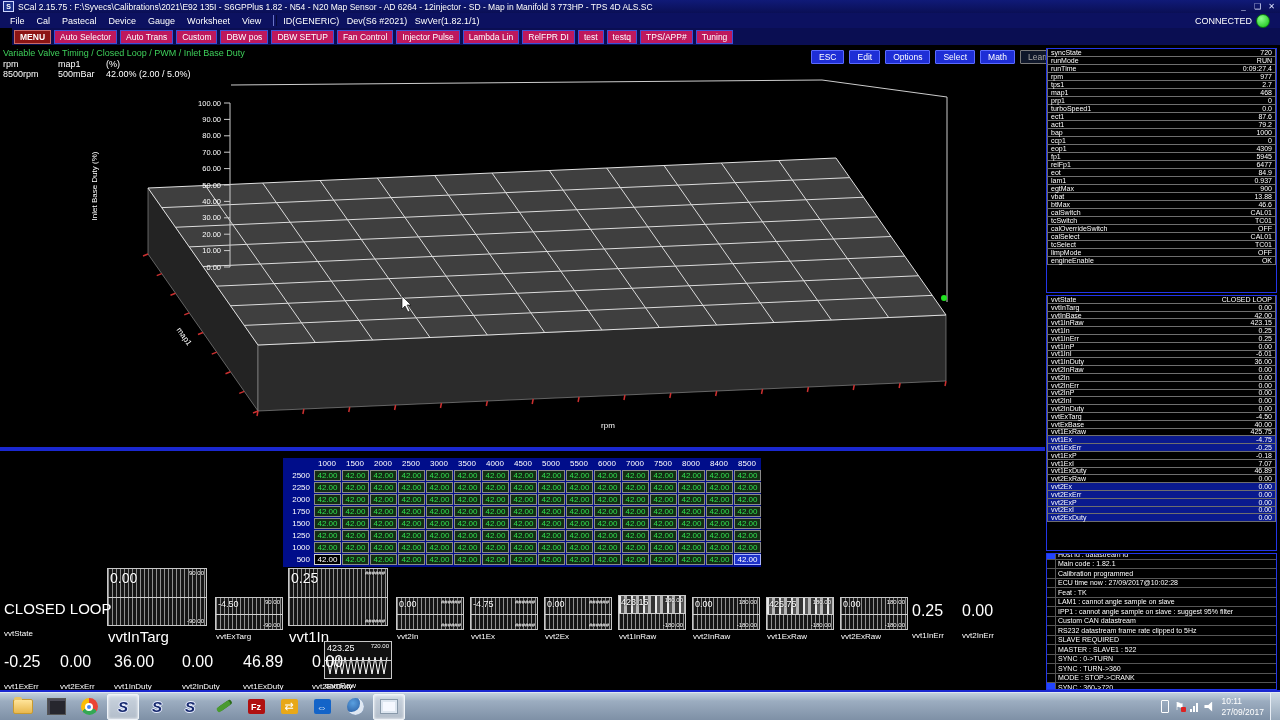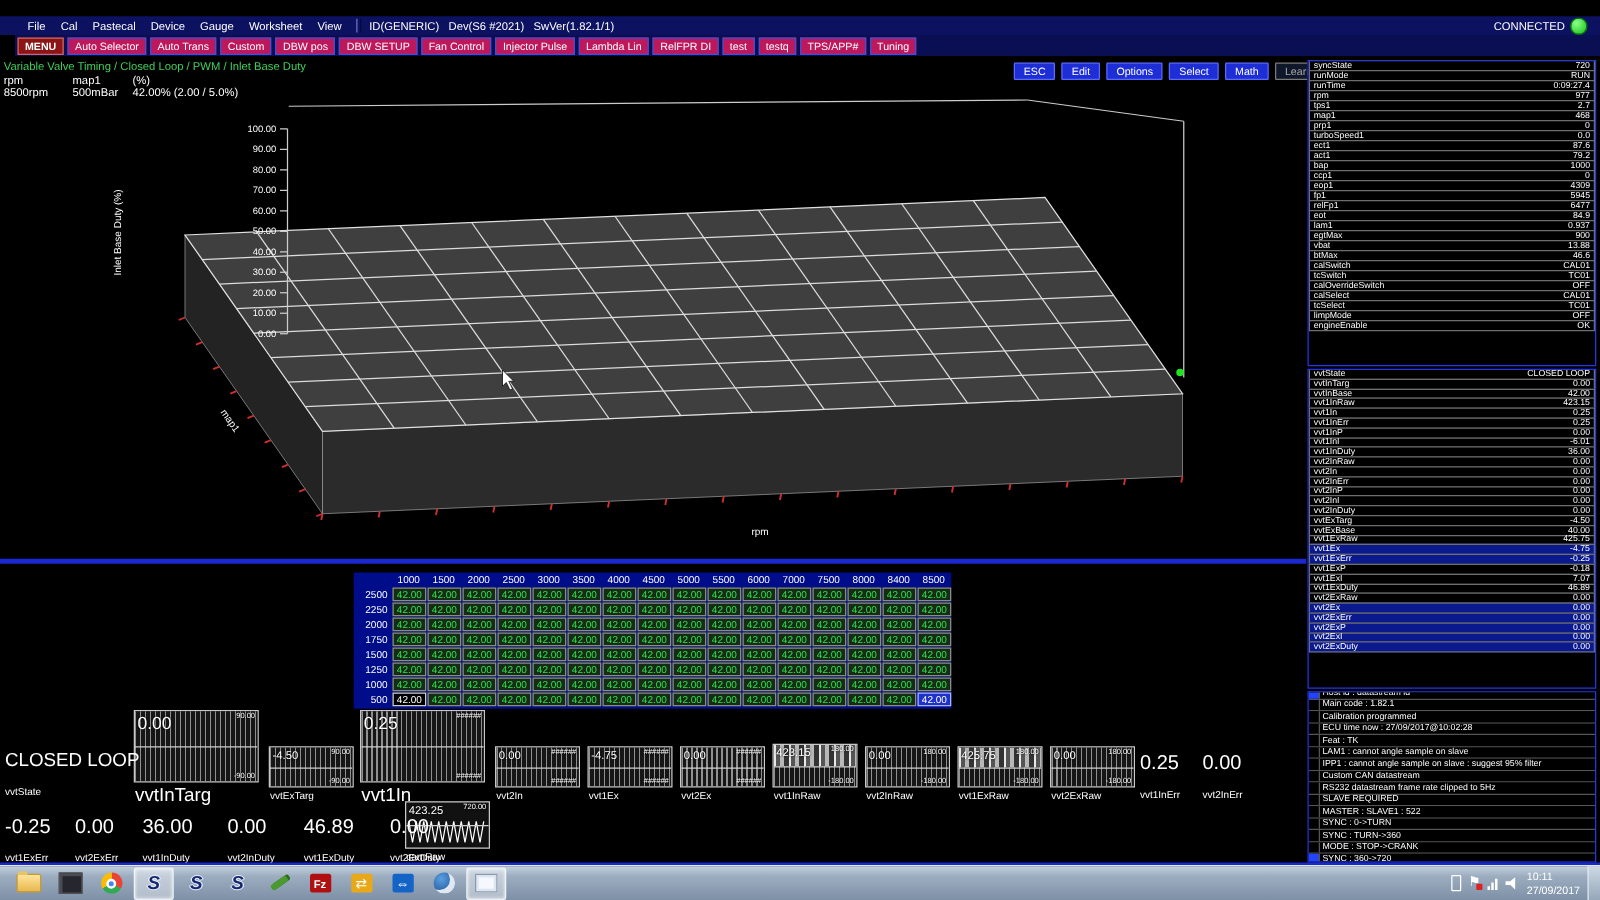"SCal 2.15.75 :" div.titlebar { html: none -> <div> <div>S</div> <div>SCal 2.15.75 : F:\Syvecs\Calibrations\2021\E92 135I - S6GPPlus 1.82 - N54 - N20 Map Sensor - AD 6264 - 12injector - SD - Map in Manifold 3 773HP - TPS 4D ALS.SC</div> <div> <span>_</span> <span>❏</span> <span>✕</span> </div> </div> }
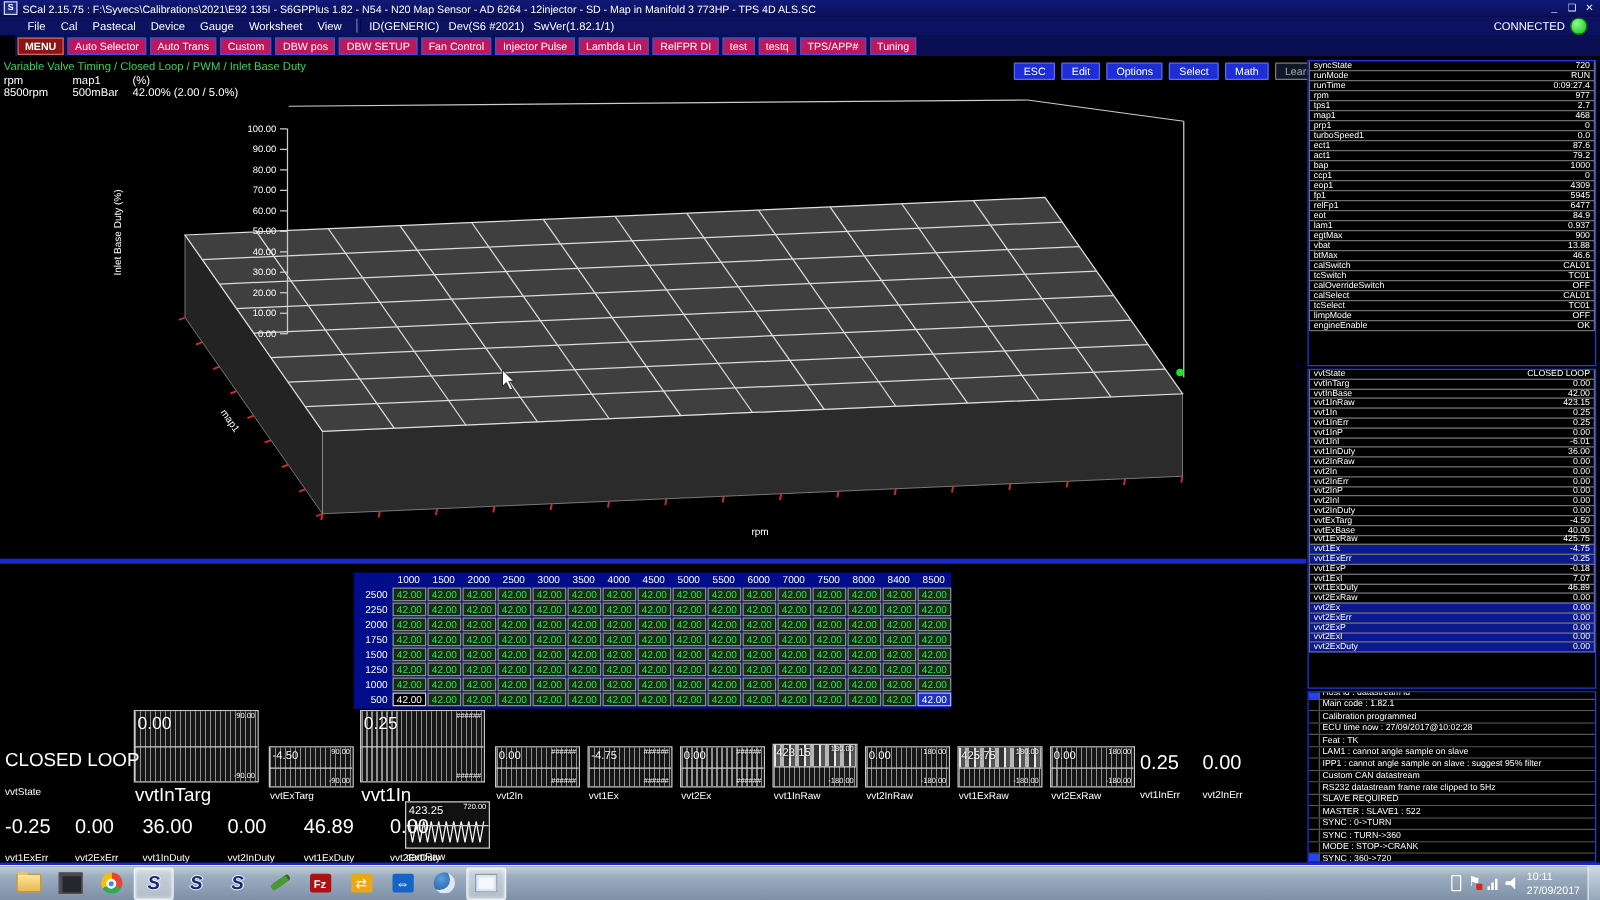"File" div { margin-left: 12px -> none }
